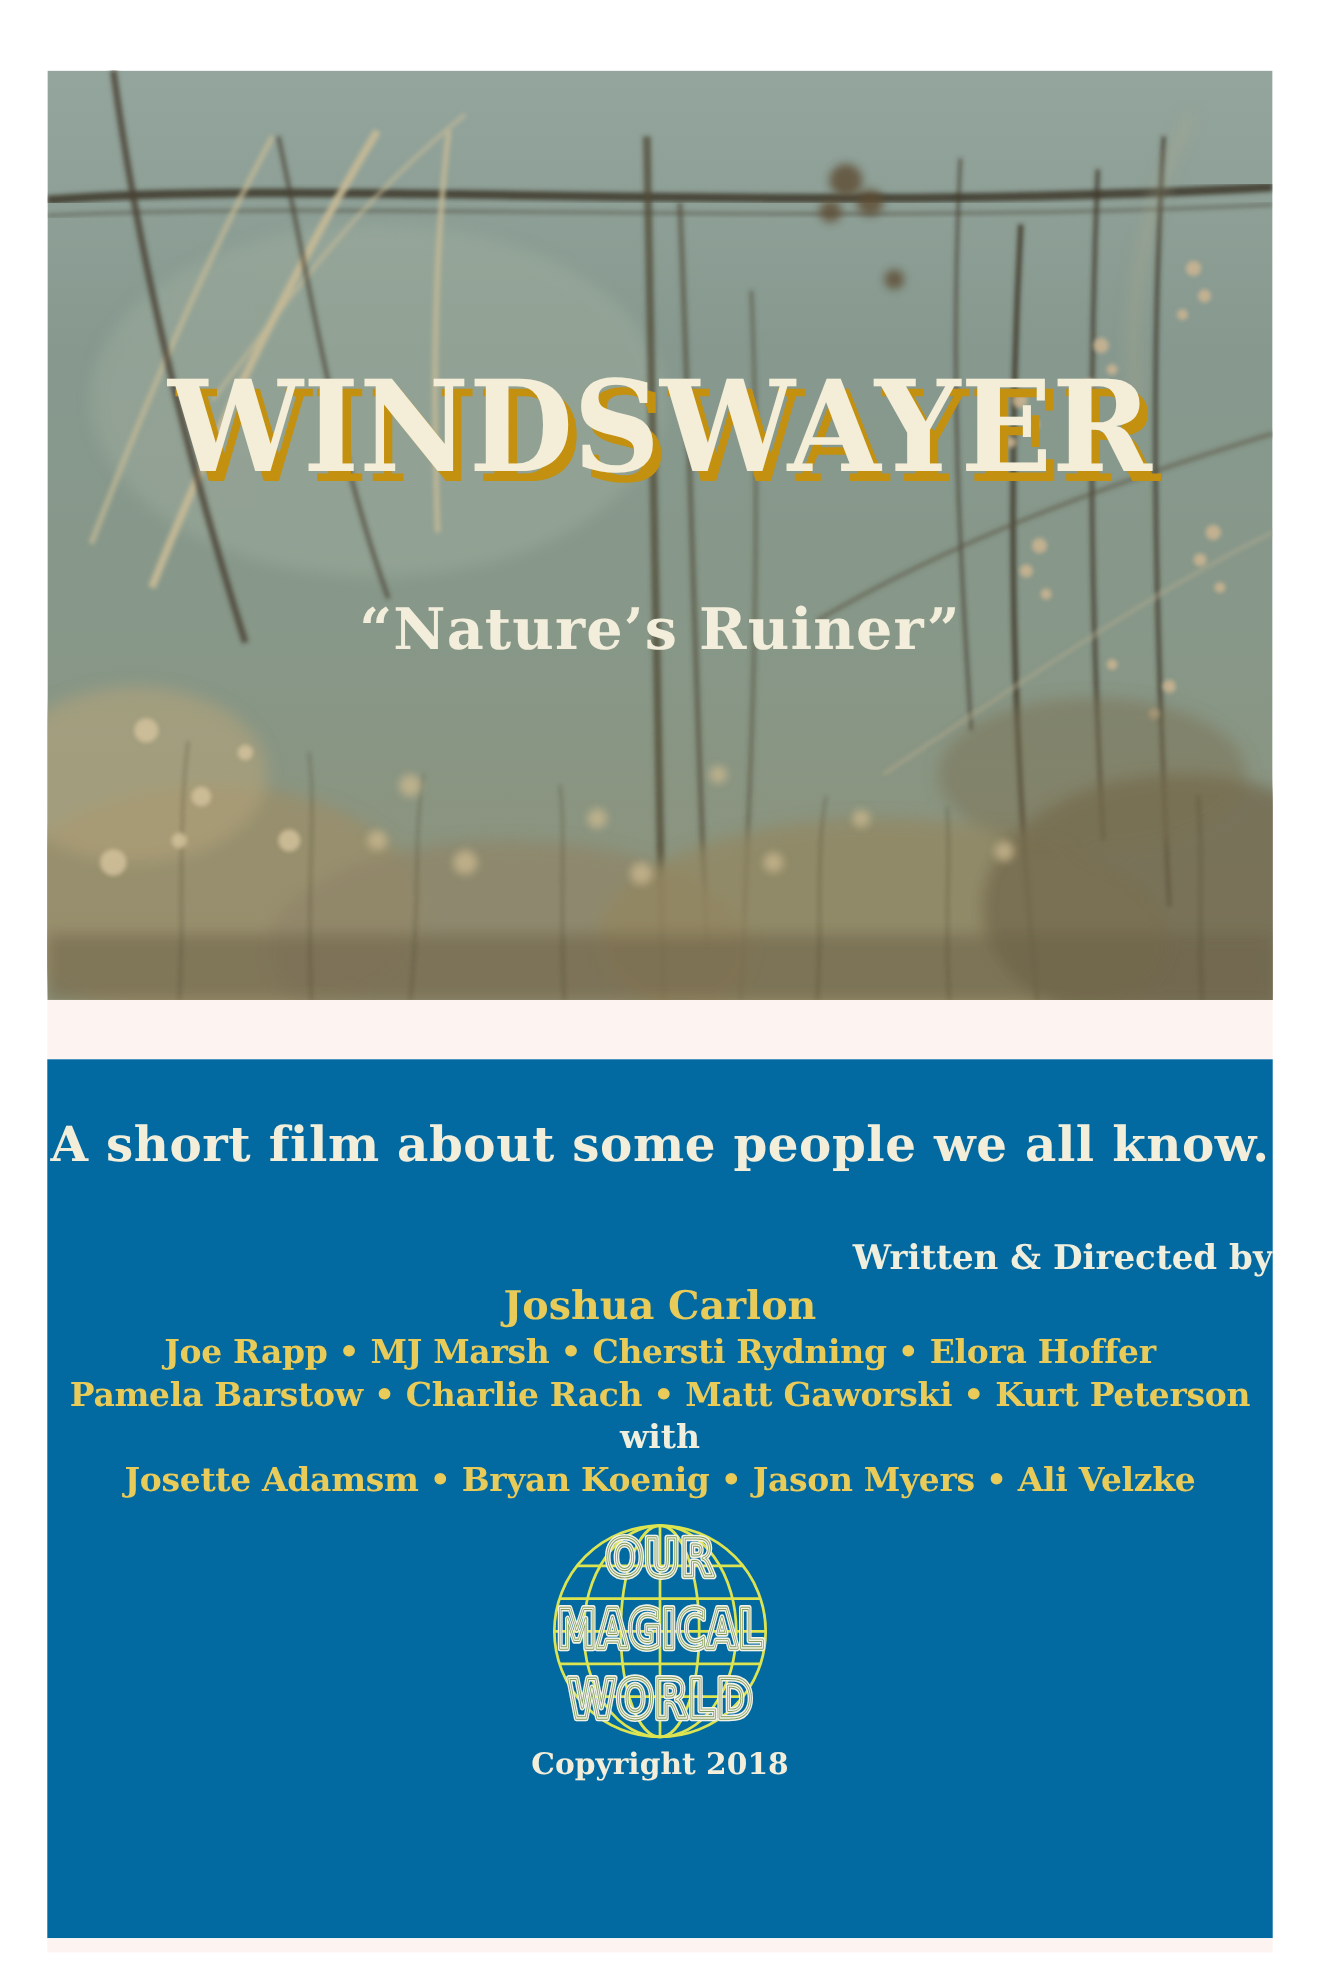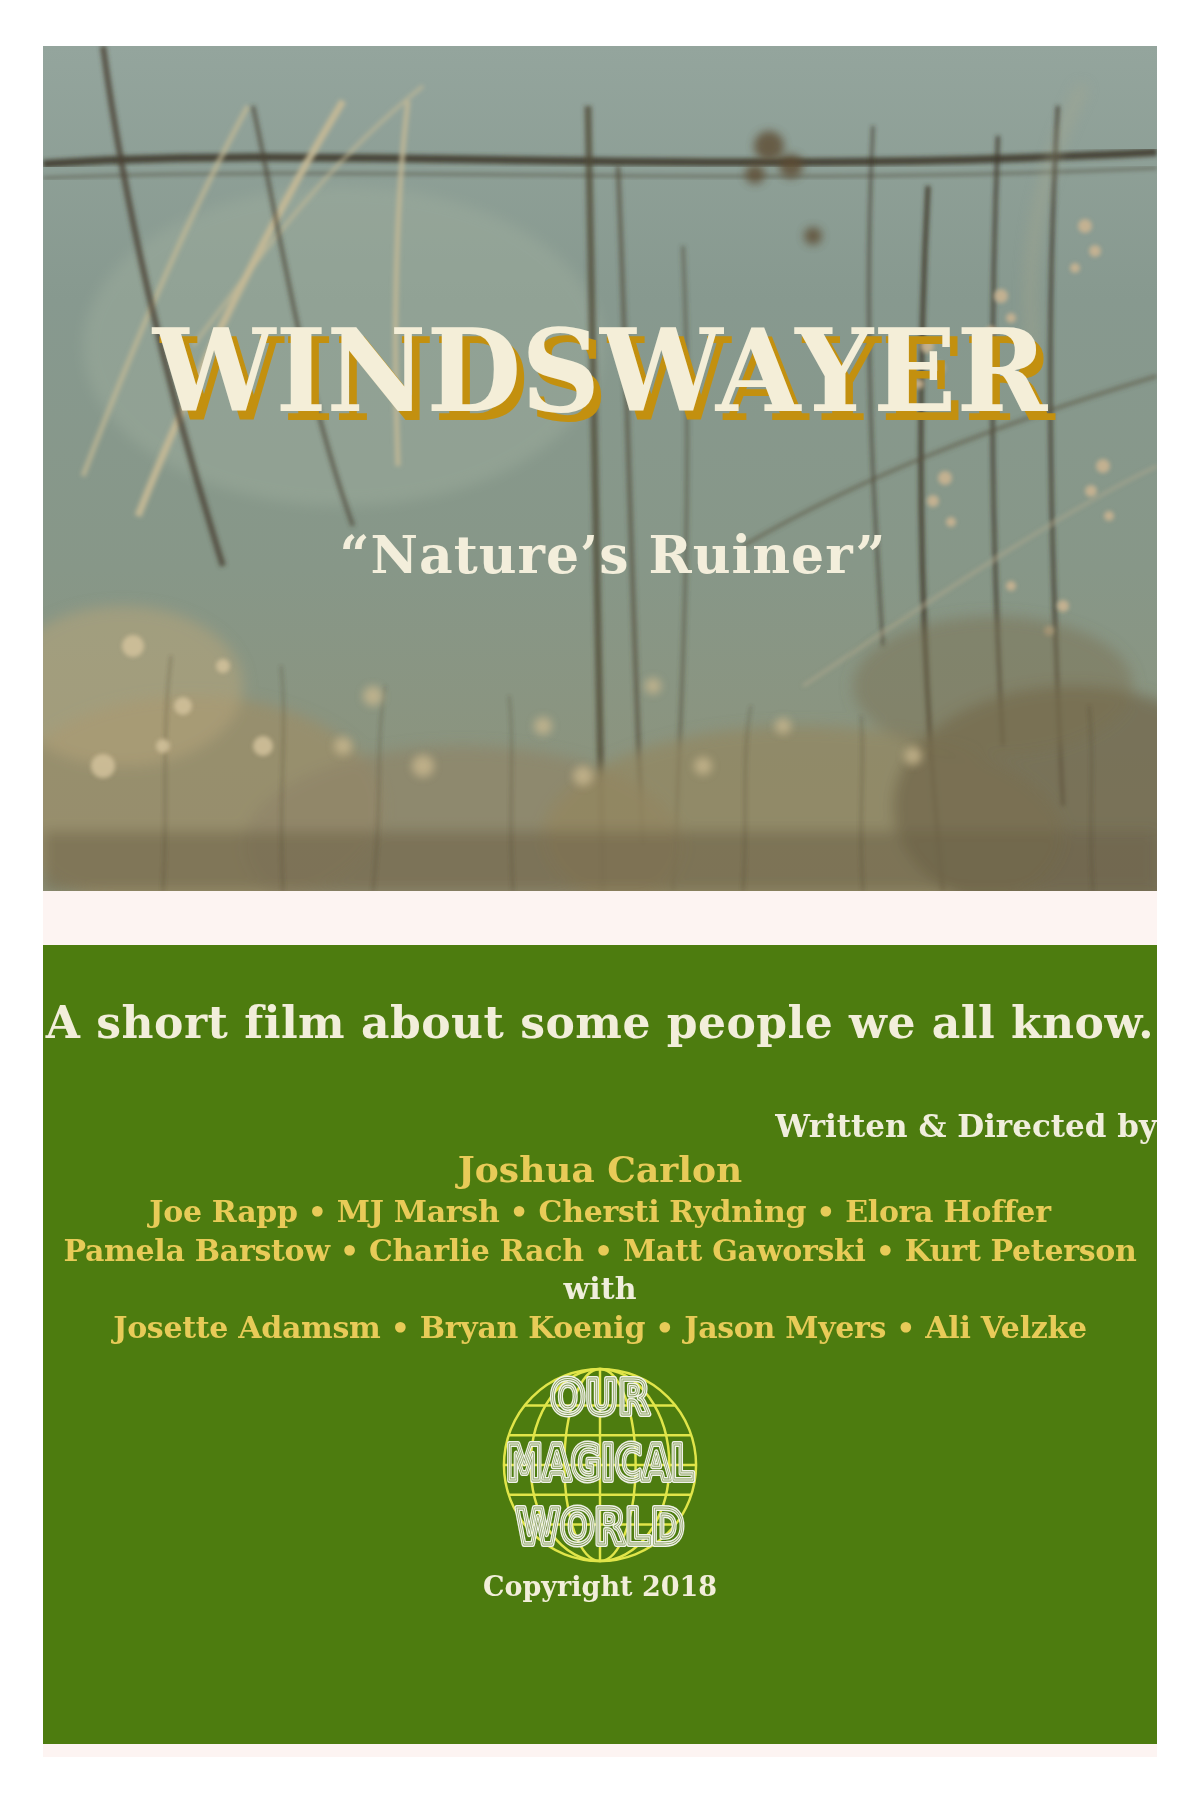"WINDSWAYER" .card { padding-top: 46px -> 64px }
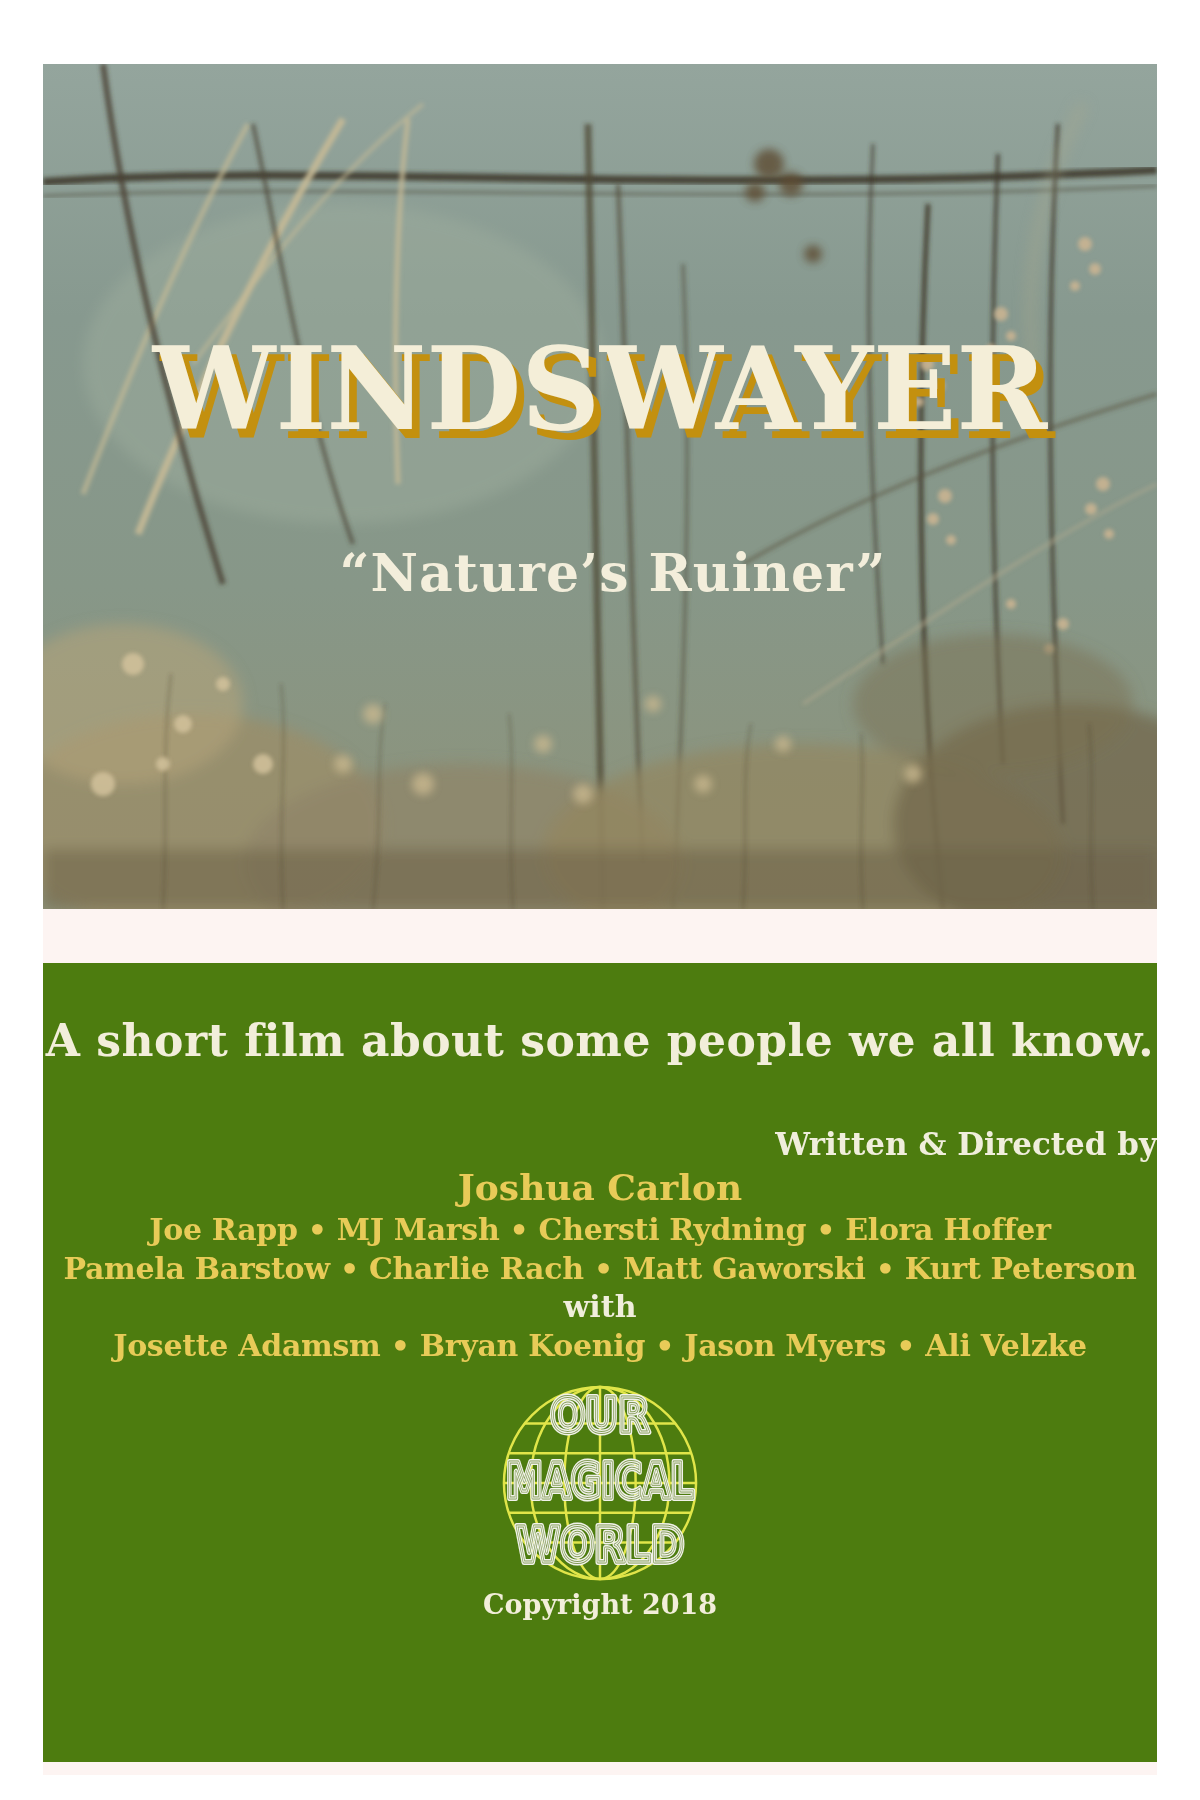"“Nature’s Ruiner”" .film-subtitle { left: 13px -> 0 }
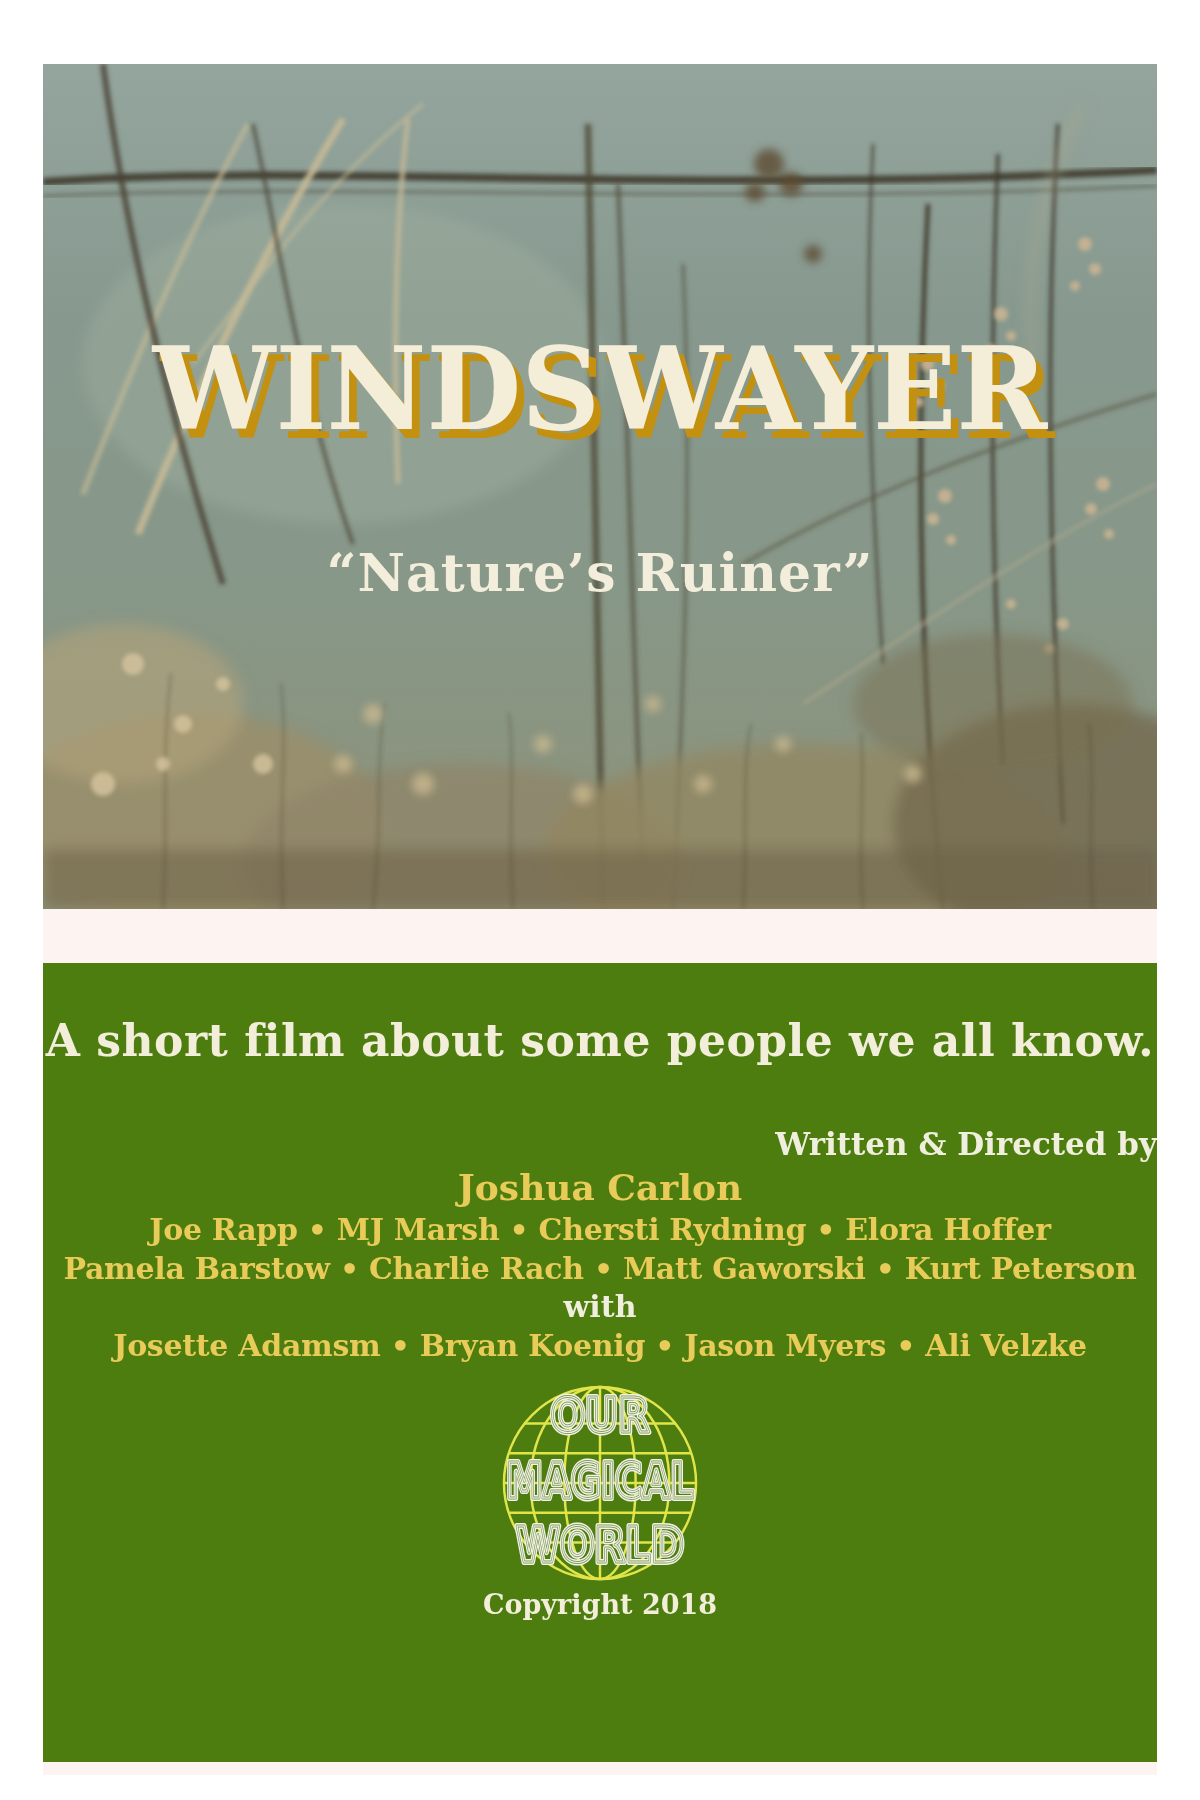"A short film about some" .credits { background: #4d7c0f -> #0369a1 }
